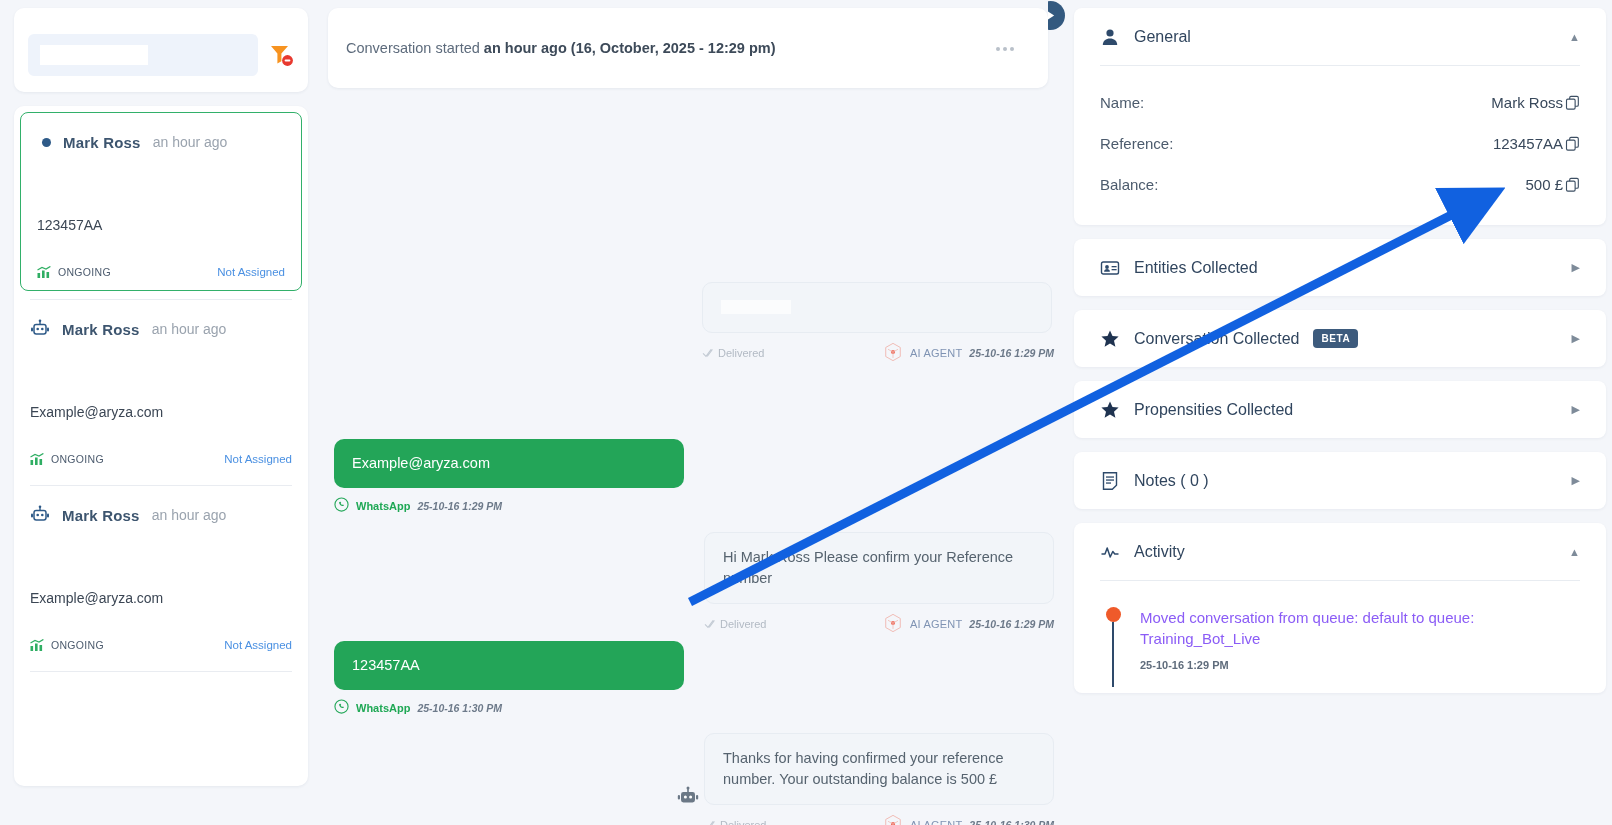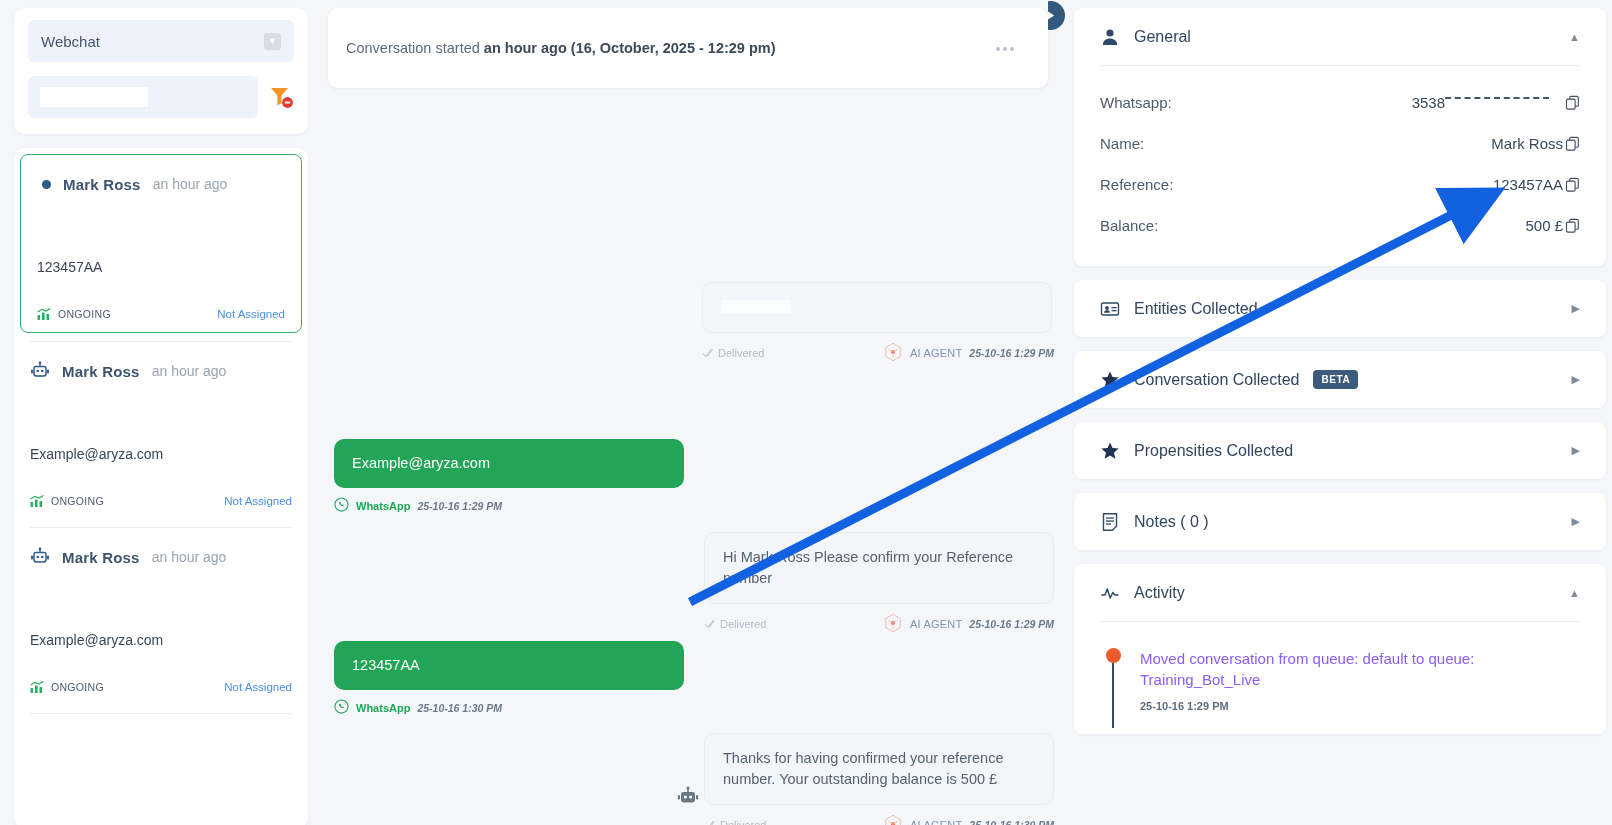"Webchat" div.channel-select { html: <div> <span>Webchat</span> <span>▼</span> </div> -> none }
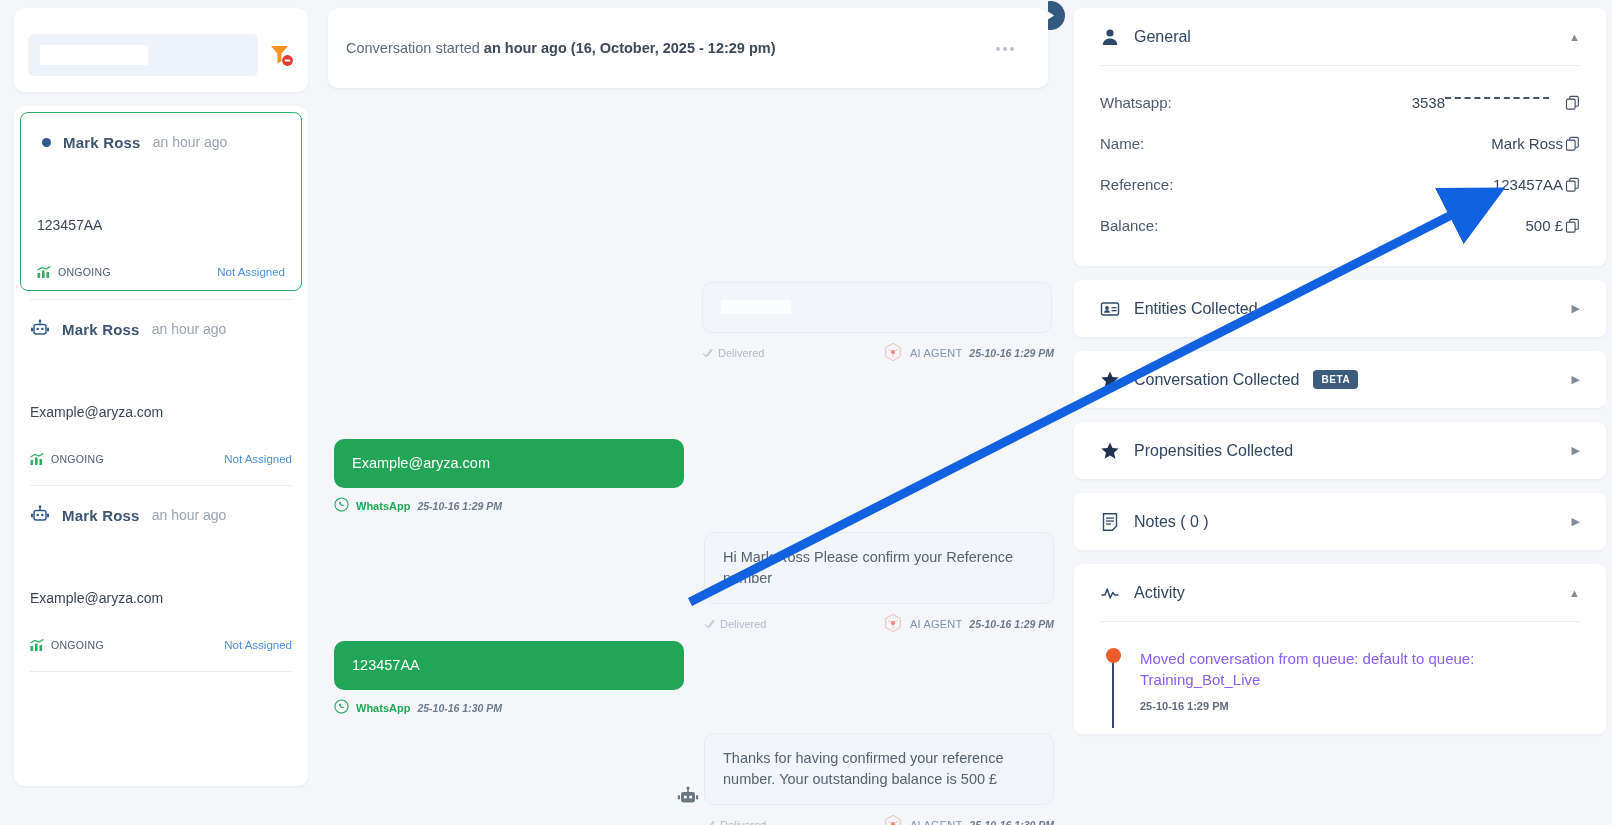"Whatsapp:" div.kv { html: <div> <span>Whatsapp:</span> <span> <span>3538</span> <span></span> <span> <svg> <rect></rect> <rect></rect> </svg> </span> </span> </div> -> none }
